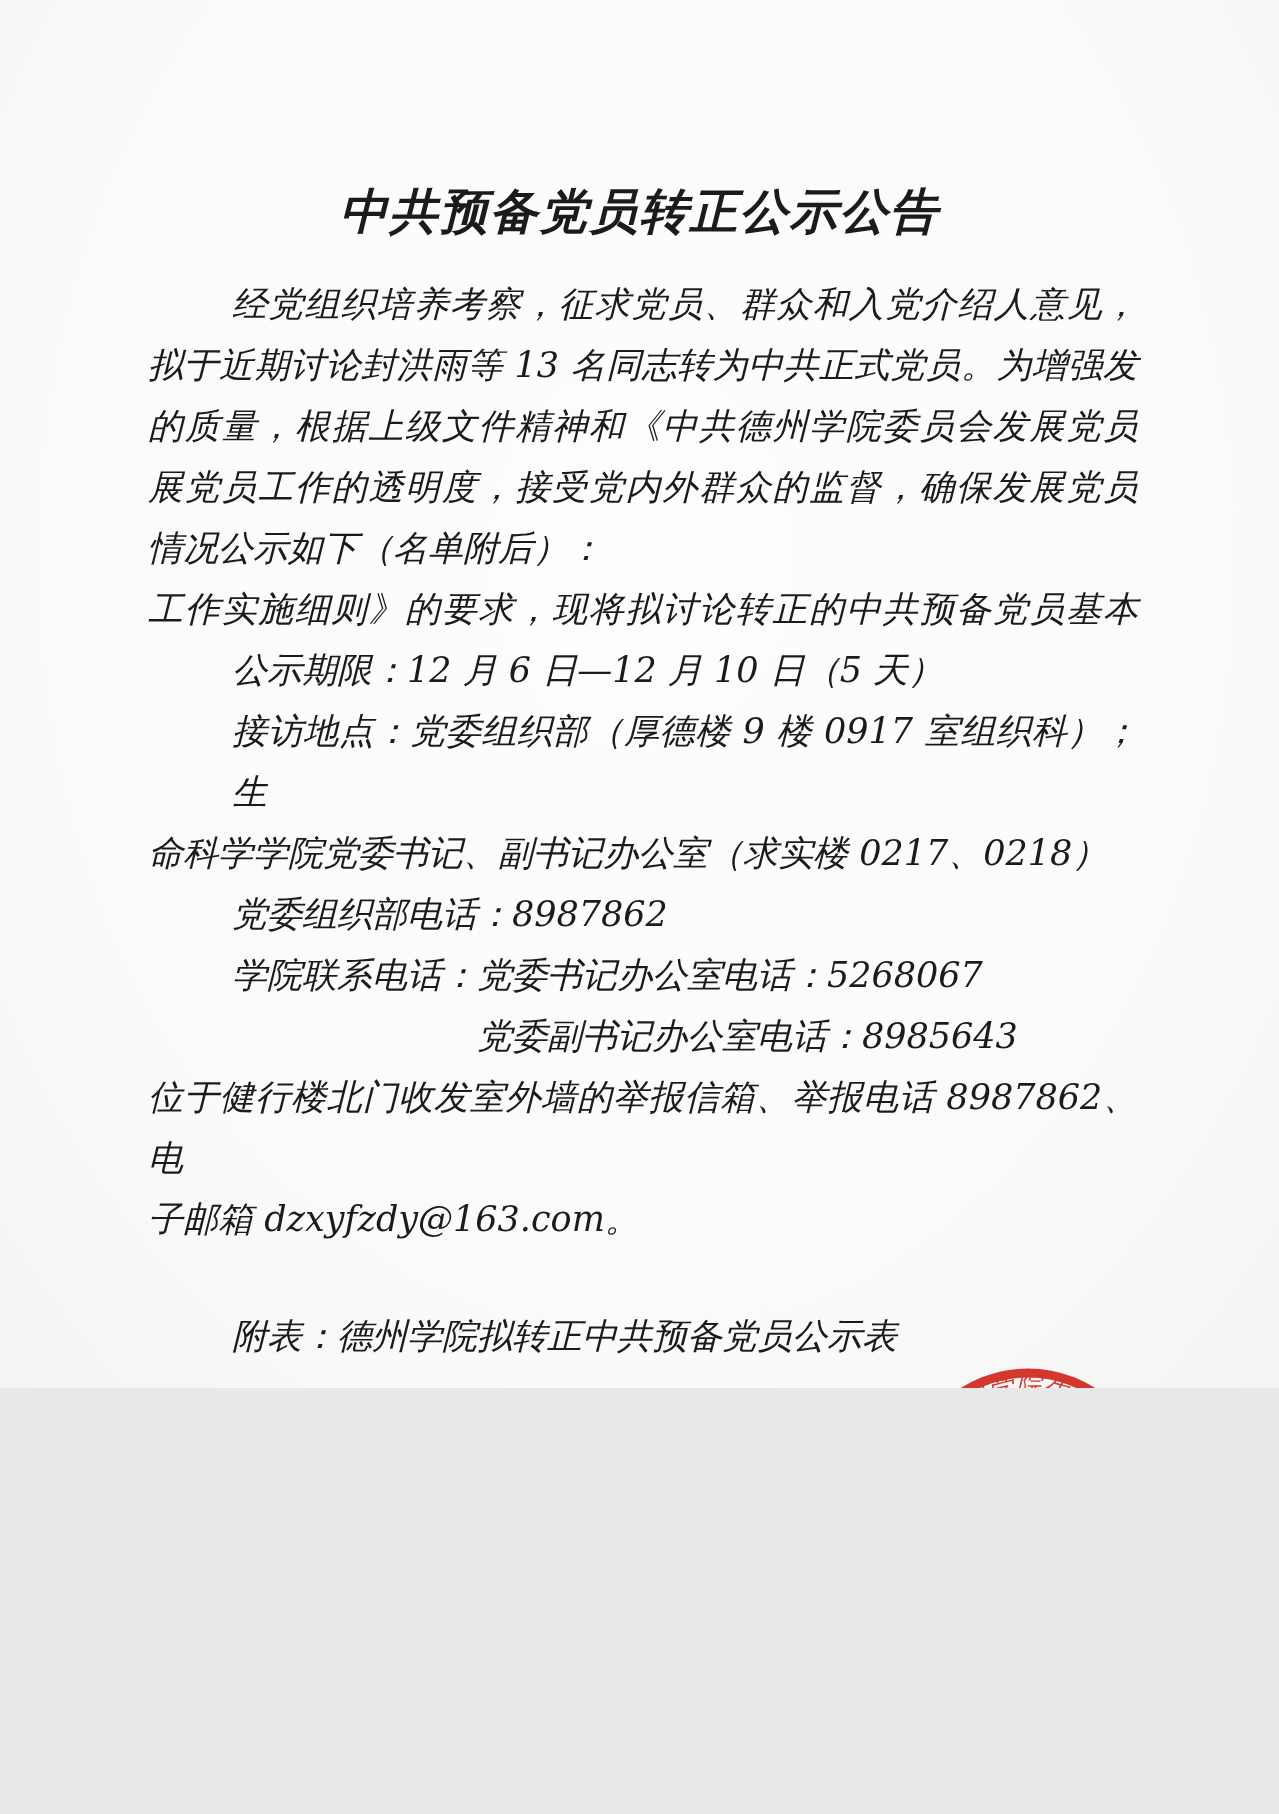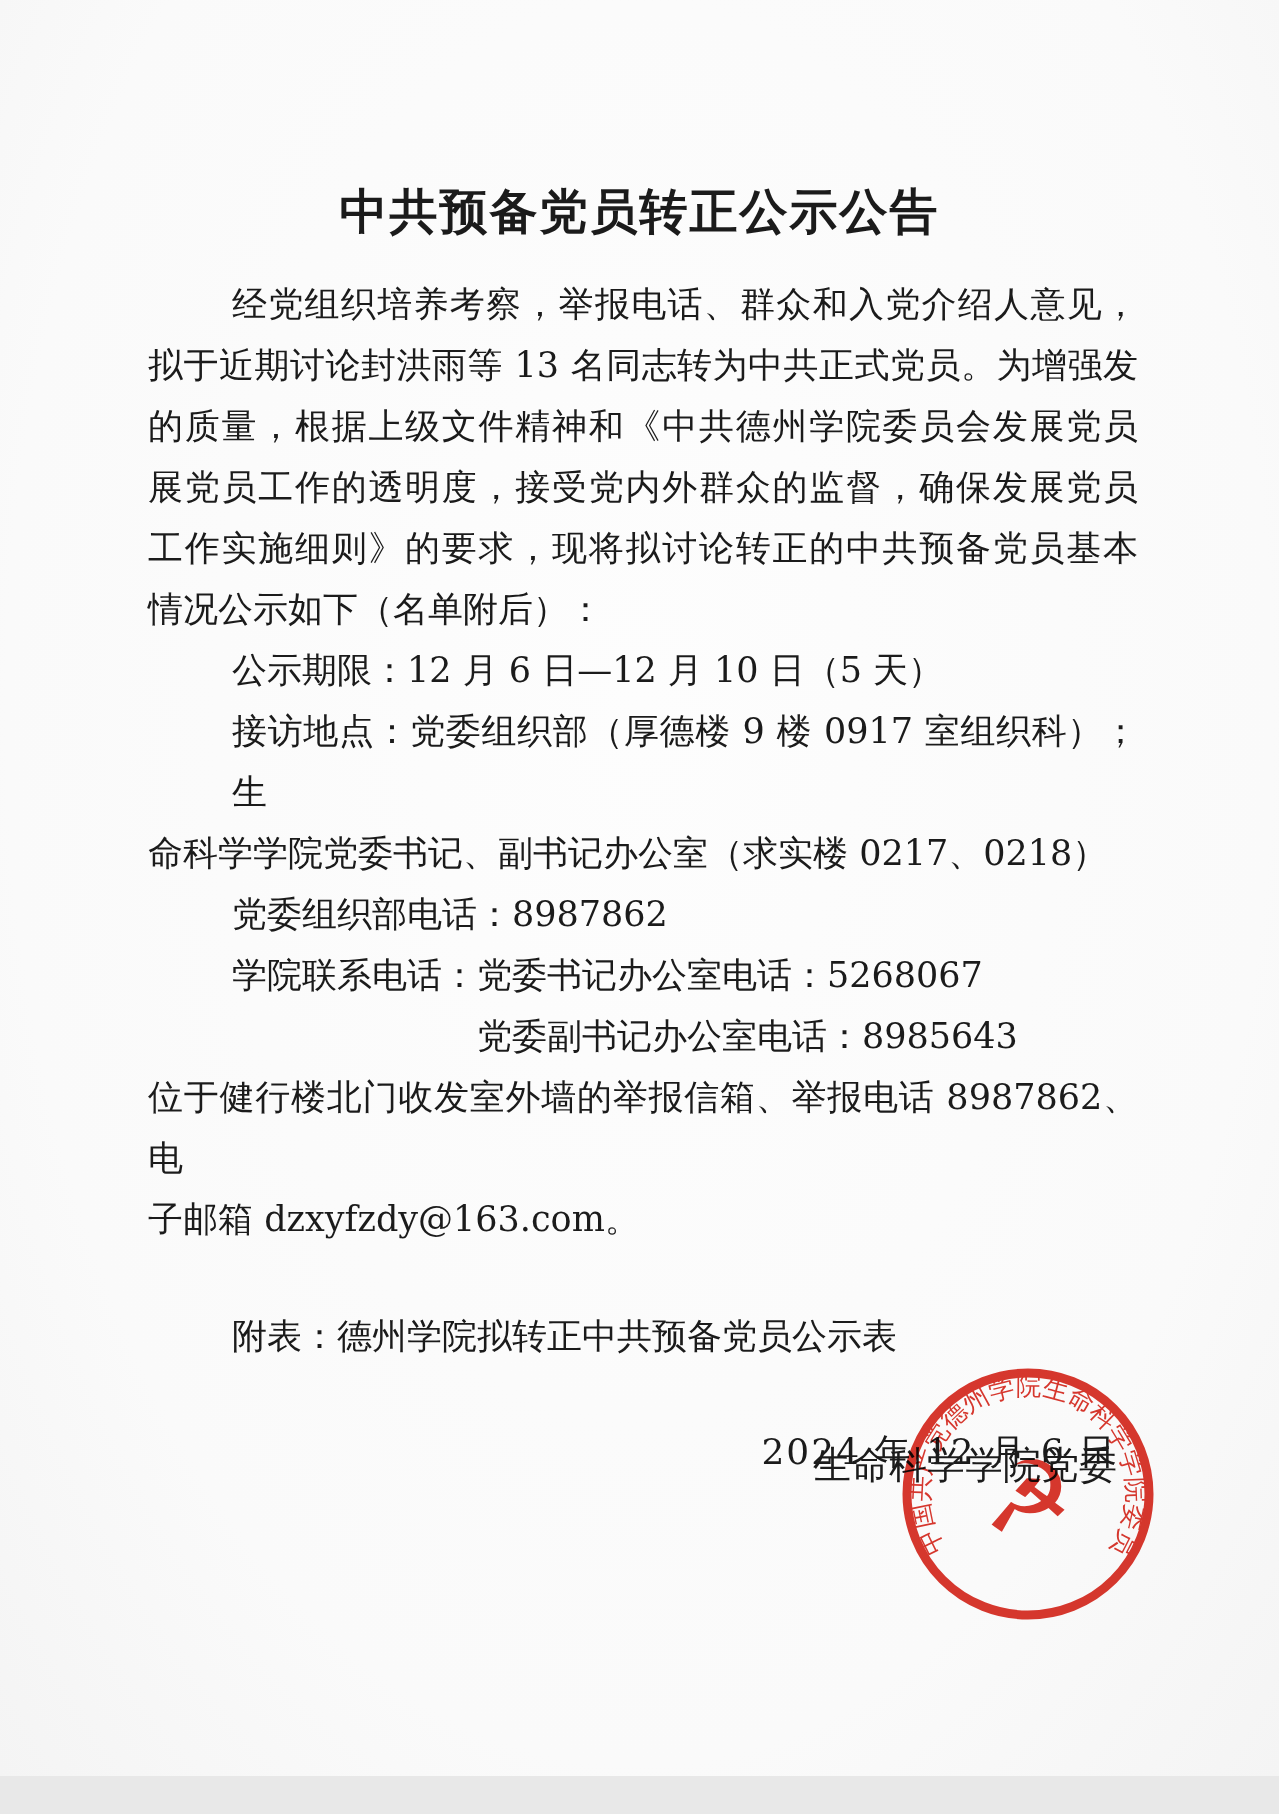"中共预备党员转正公示公告" .page { font-style: none -> italic; height: 1776px -> 1388px }
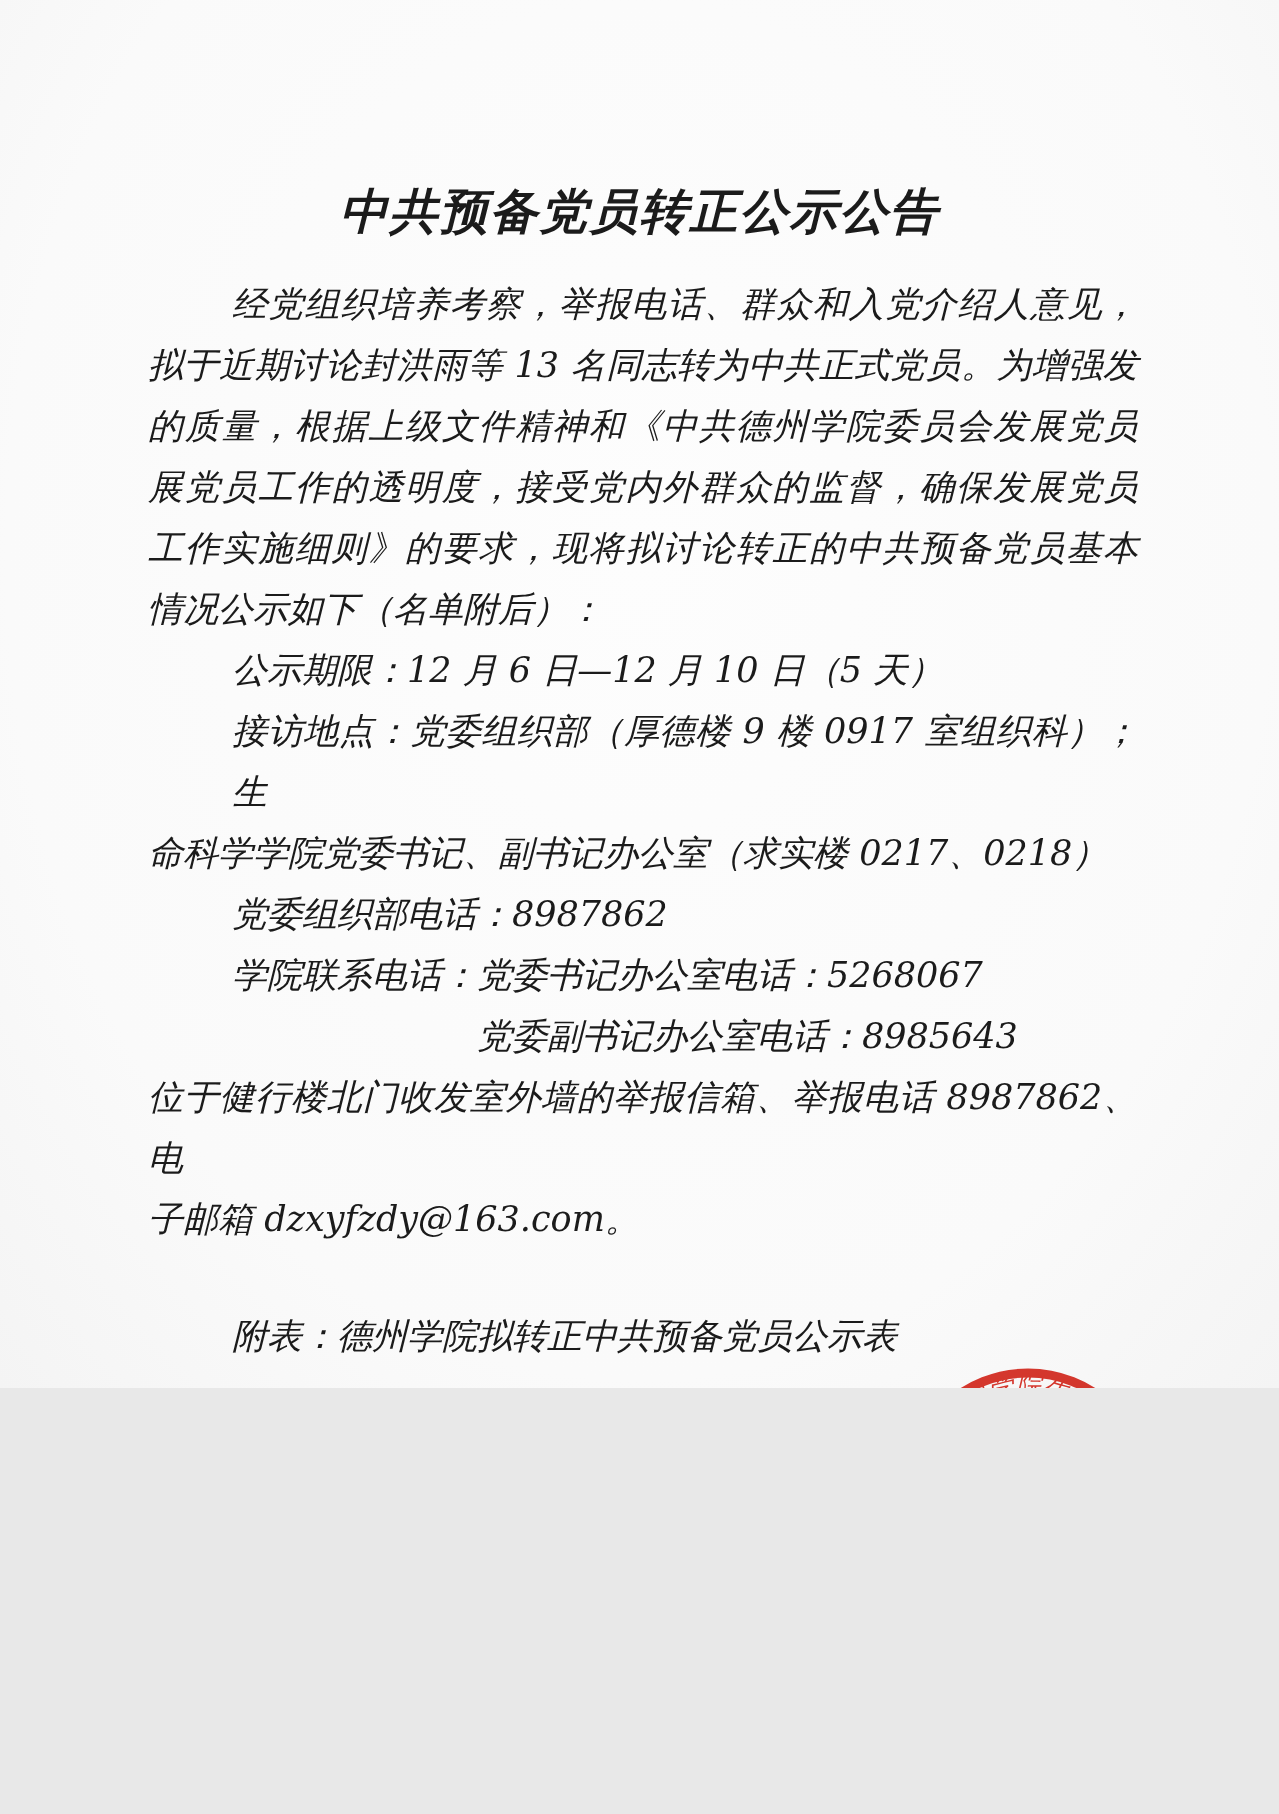"经党组织培养考察，举报电话、群众和入党介绍人意见，" div.line { text: 举报电话 -> 征求党员 }
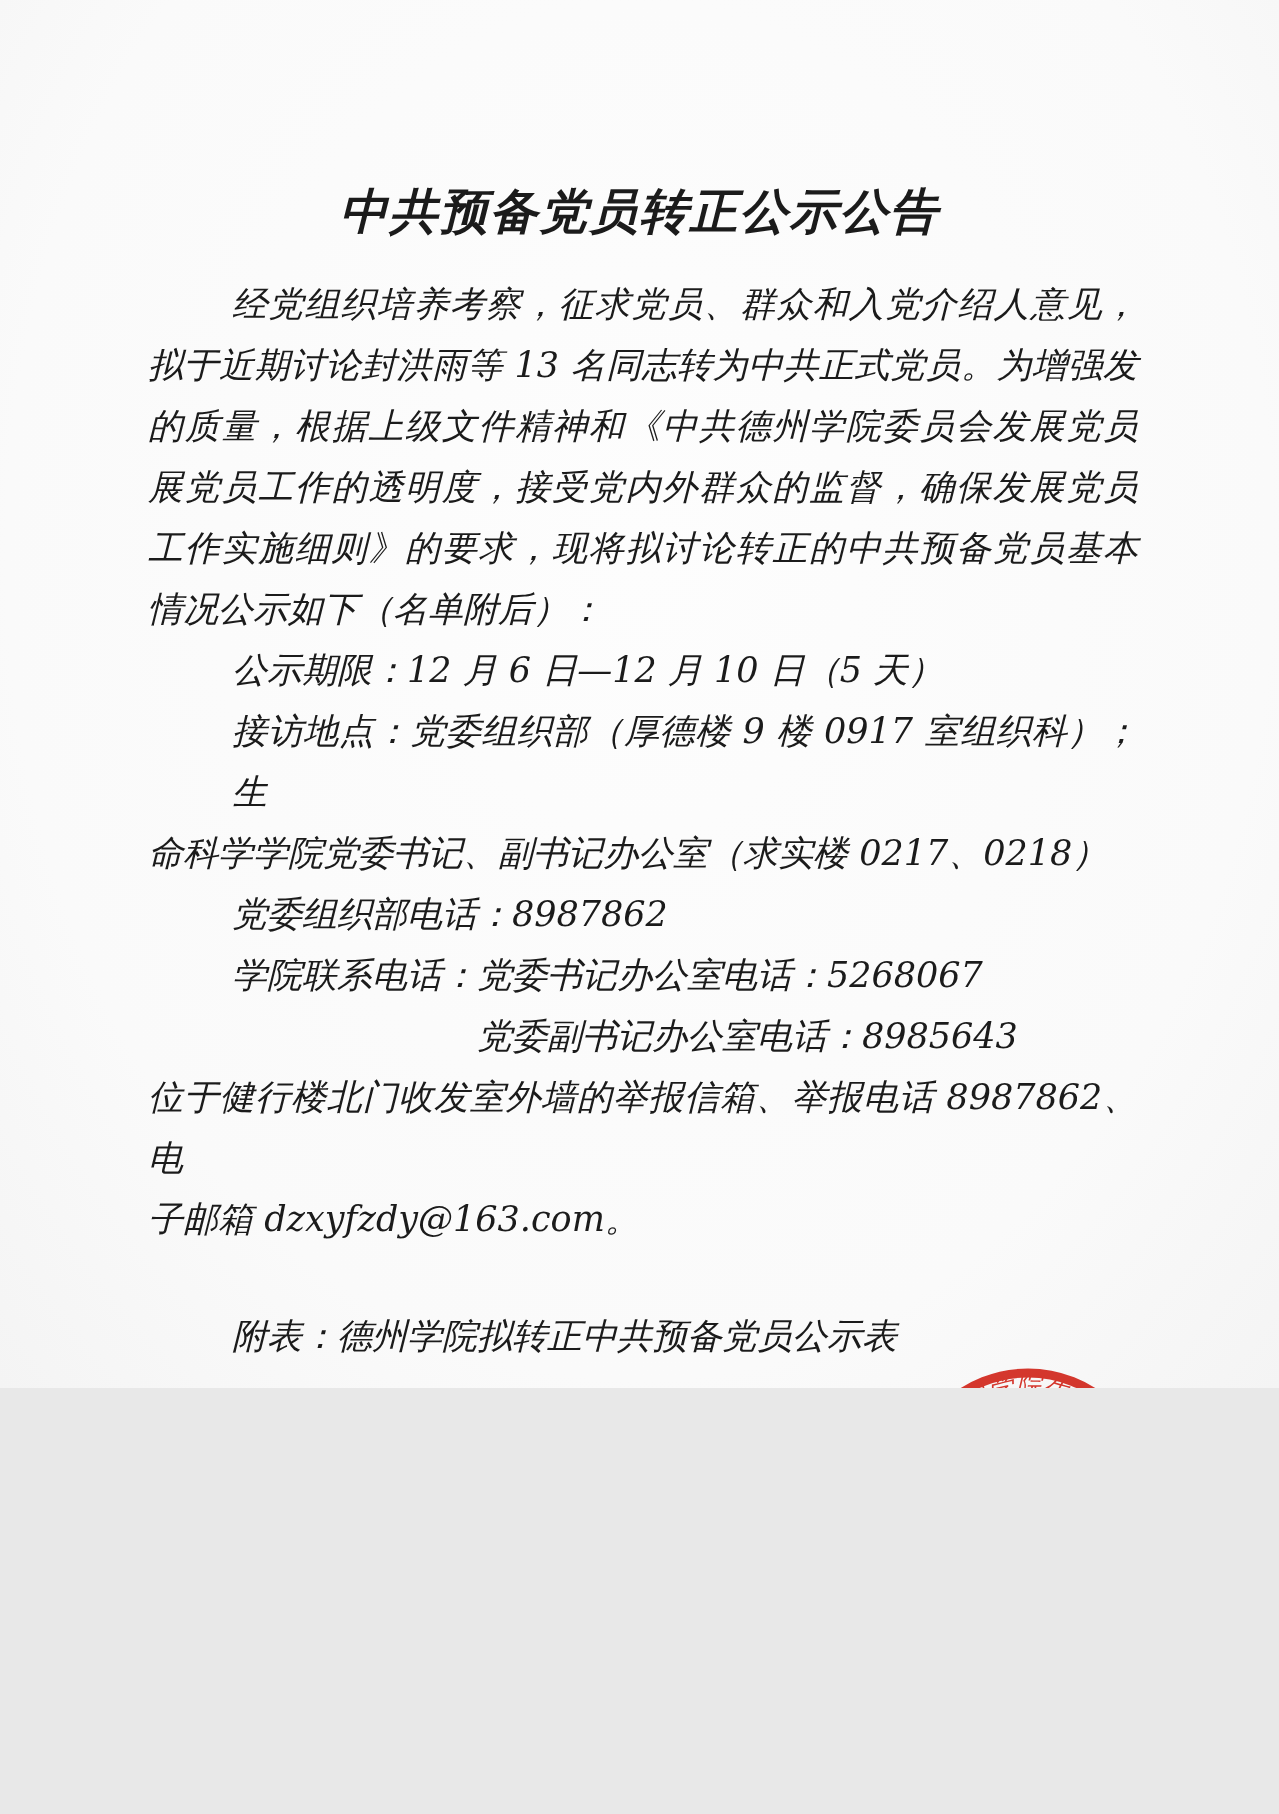"工作实施细则》的要求，现将拟讨论转正的中共预备党员基本" div.line { order: before "情况公示如下（名单附后）：" -> after "情况公示如下（名单附后）：" }
